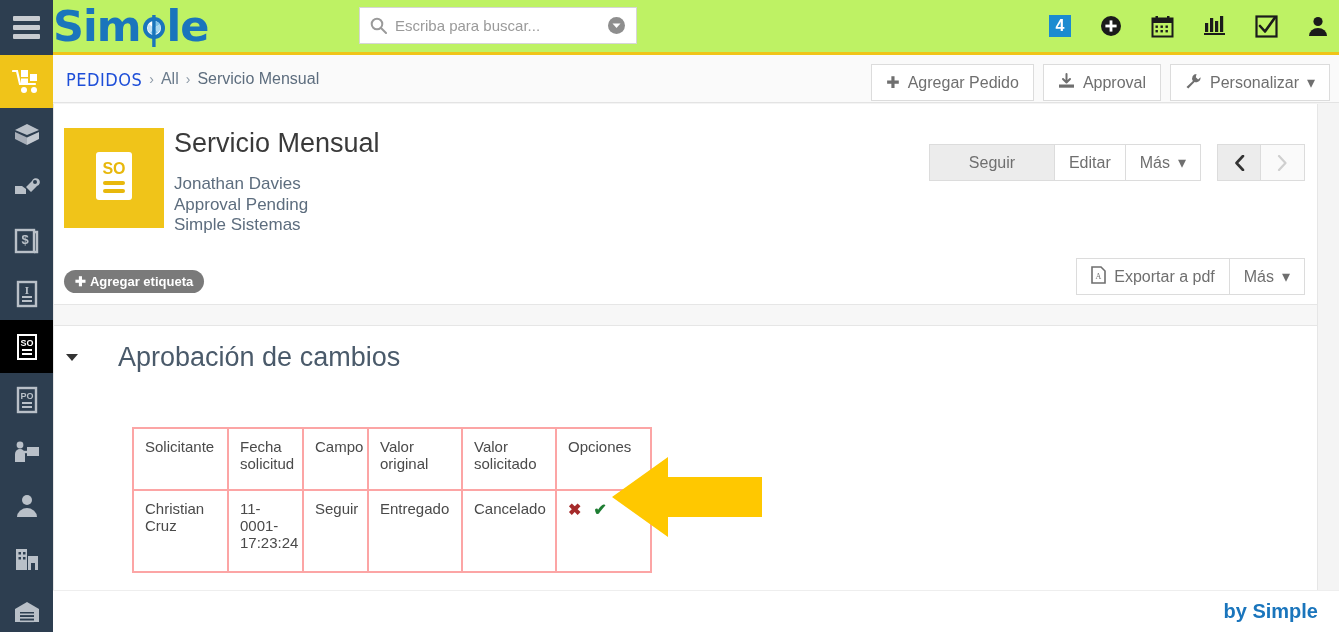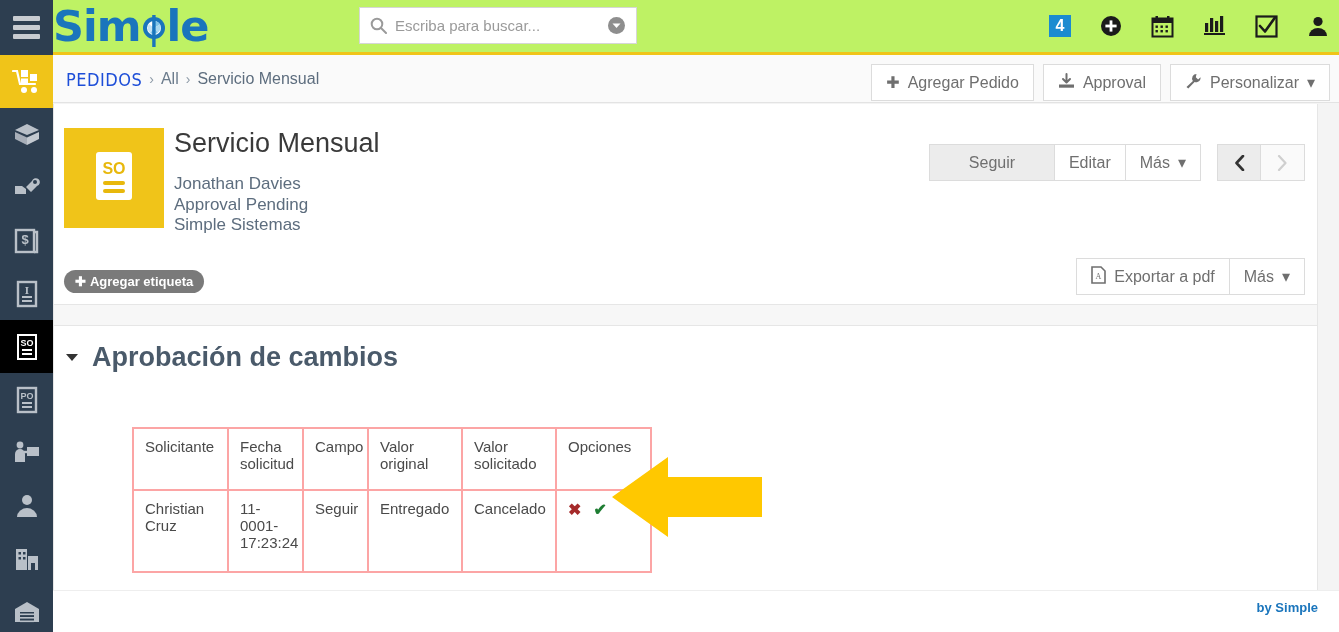"Aprobación de cambios" .sect-title { font-weight: bold -> normal; margin-left: none -> 26px }
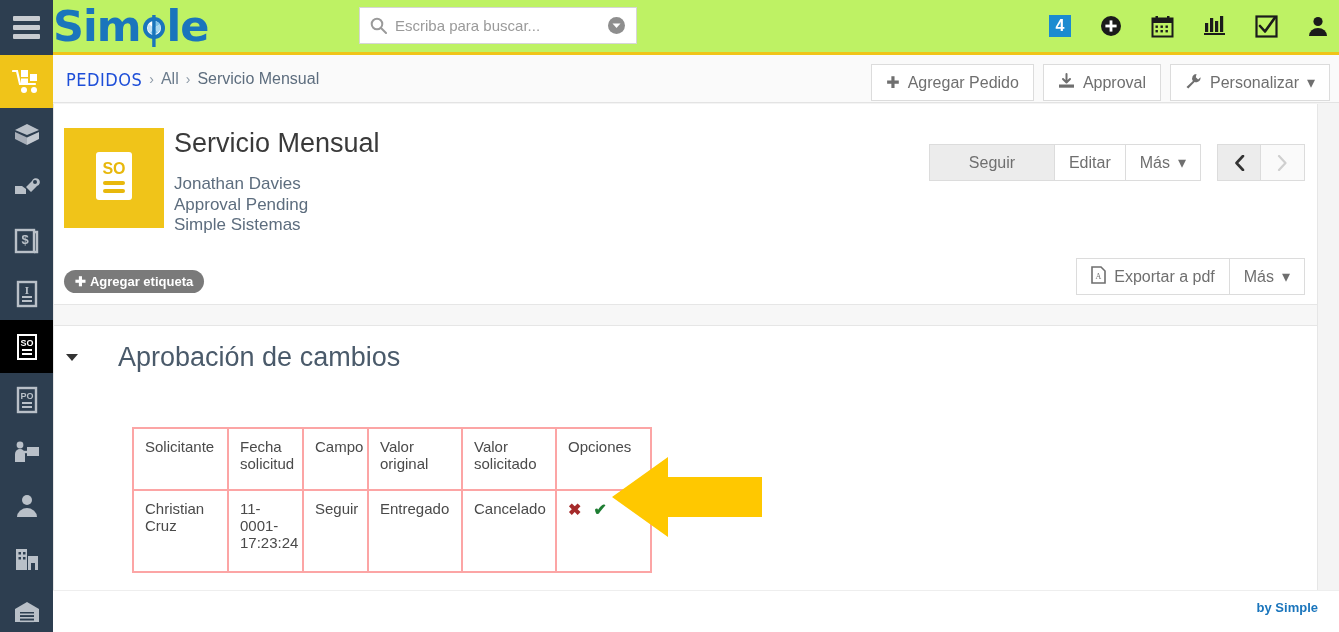"by Simple" .by-simple { font-size: 13px -> 20px }
